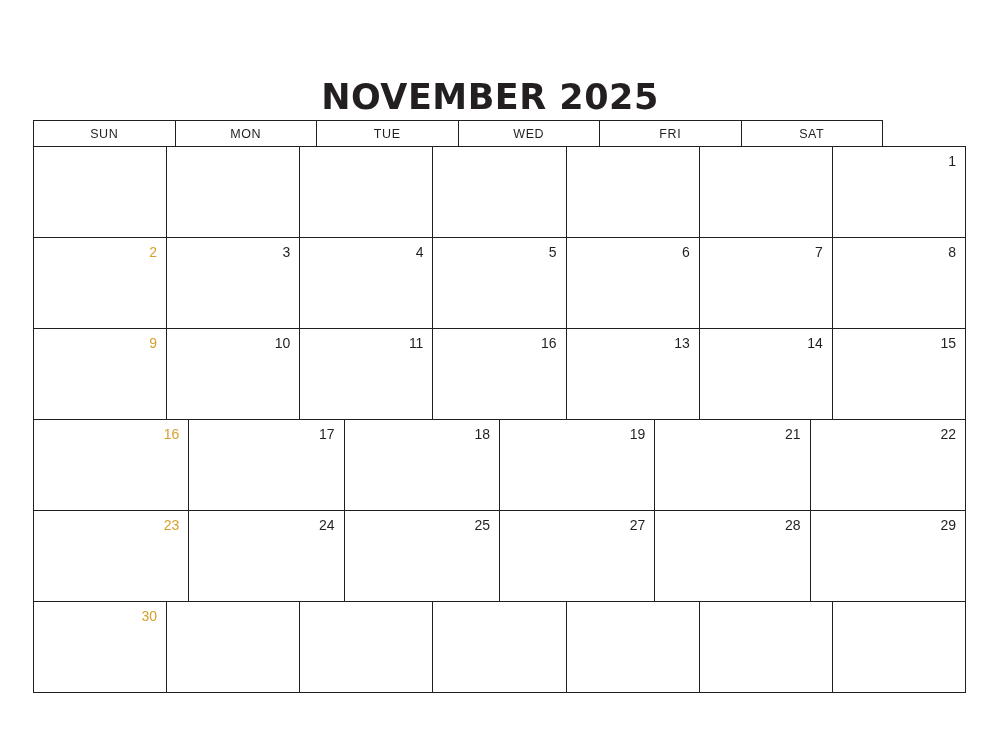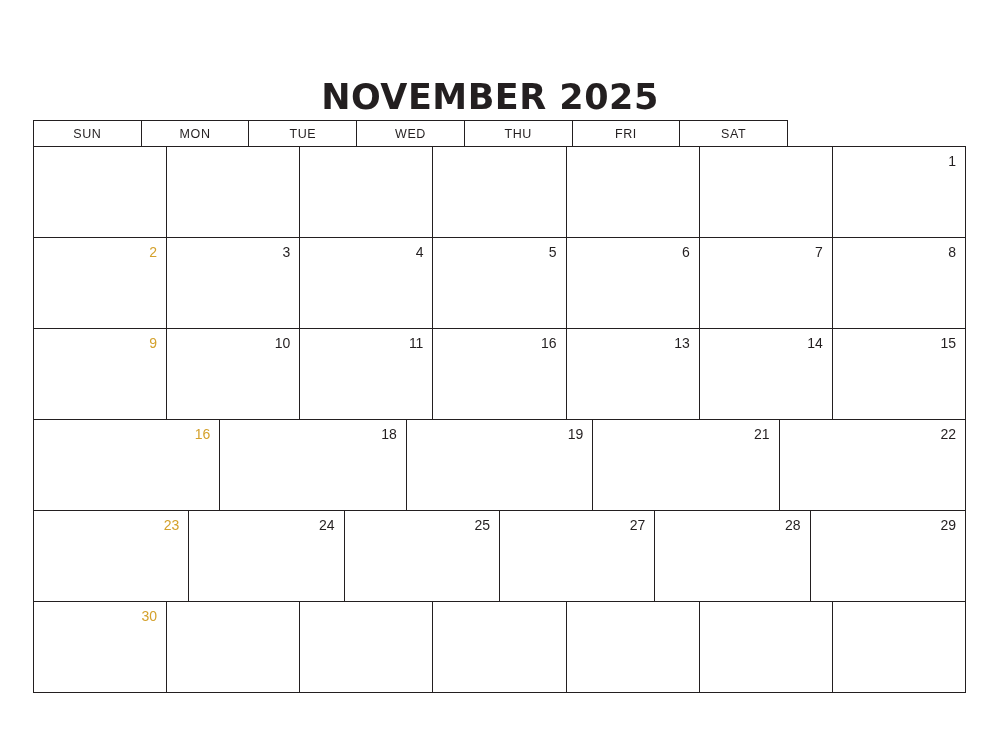"SUN" .dow-row { width: 755px -> 850px }
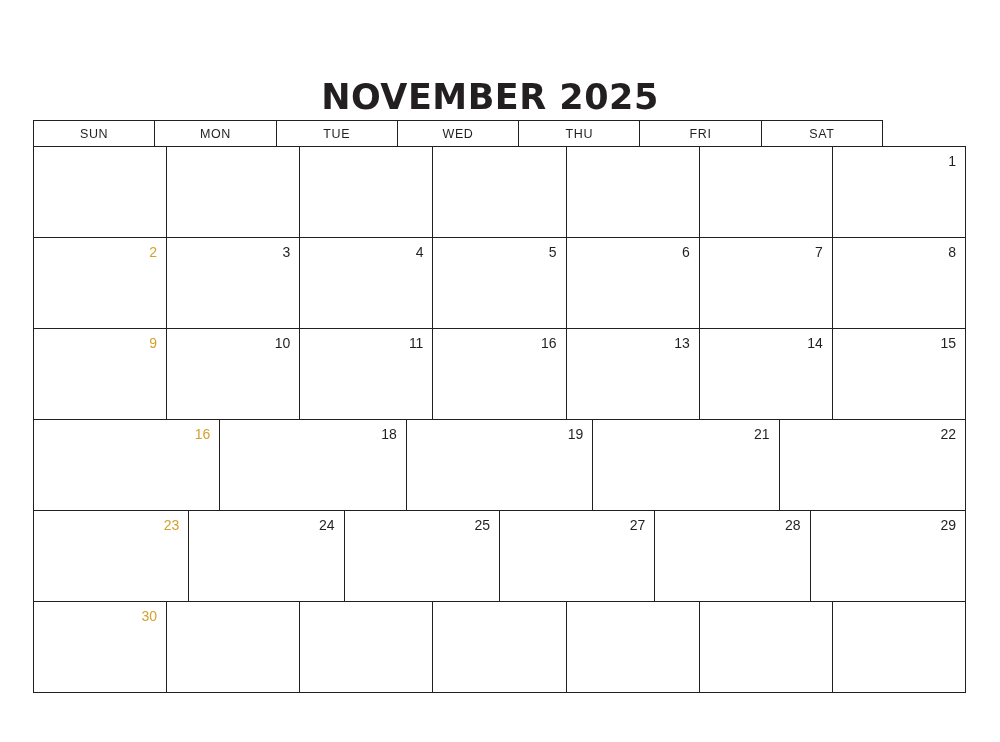"THU" div.dow { html: <div>THU</div> -> none }
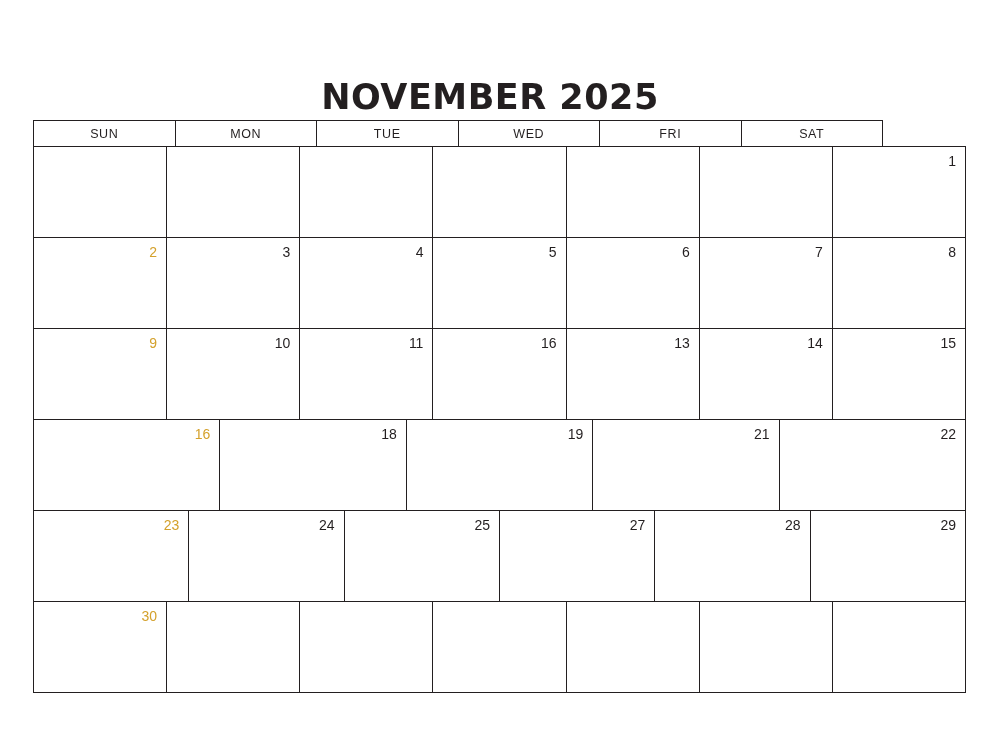"17" div.day { html: none -> <div> <span>17</span> </div> }
